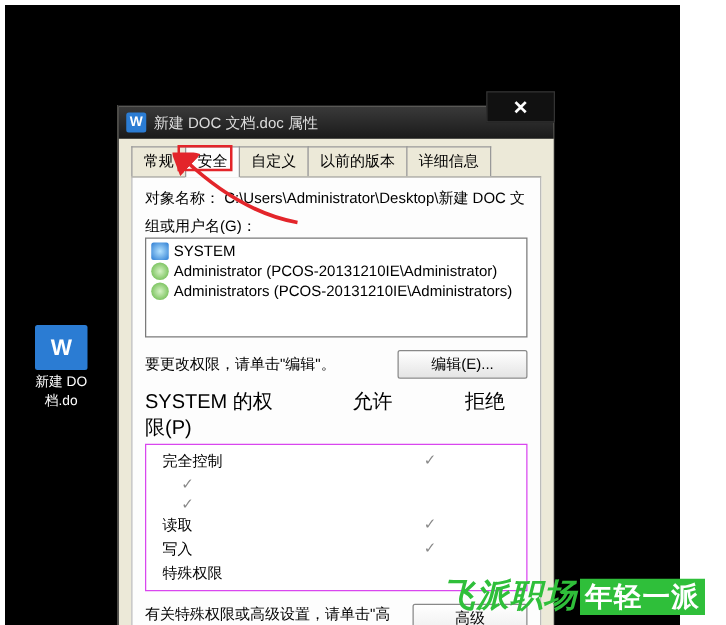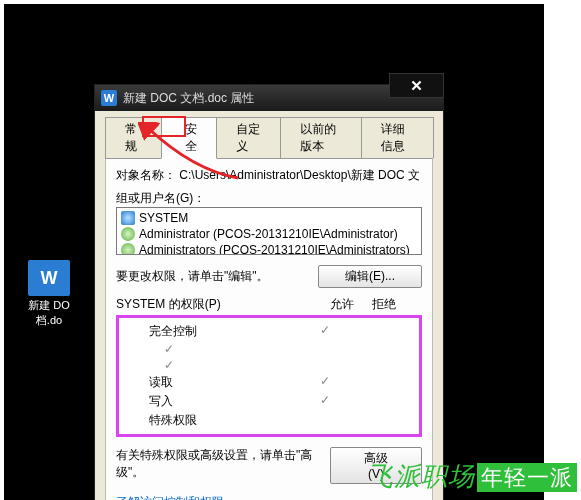"常规" .tab { padding: 3px 19px -> 3px 9px }
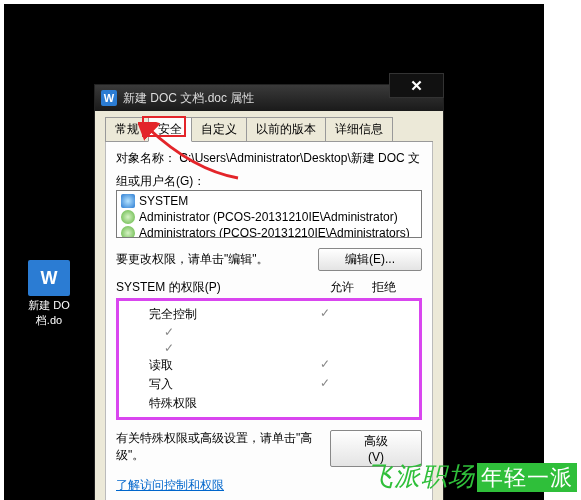"SYSTEM" .grouplist { height: 48px -> 80px }
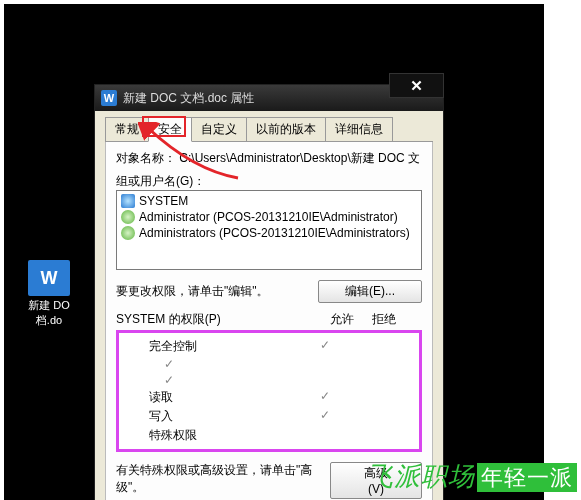"SYSTEM 的权限(P)" .perm-head { font-size: 12px -> 16px; gap: none -> 44px }
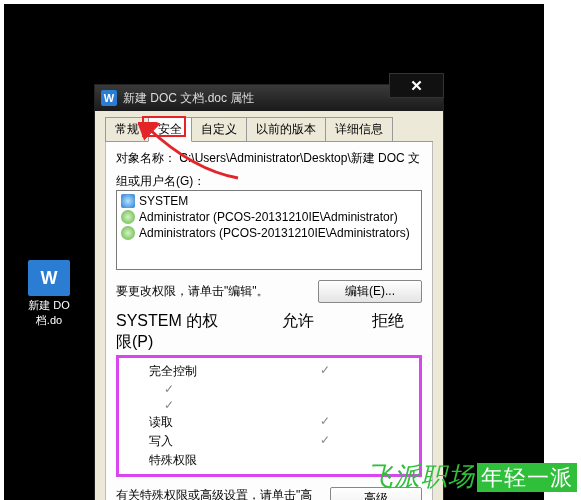"完全控制" .permbox { border: 3px solid #d946ef -> 1px solid #d946ef; padding: 4px 20px -> 4px 3px }
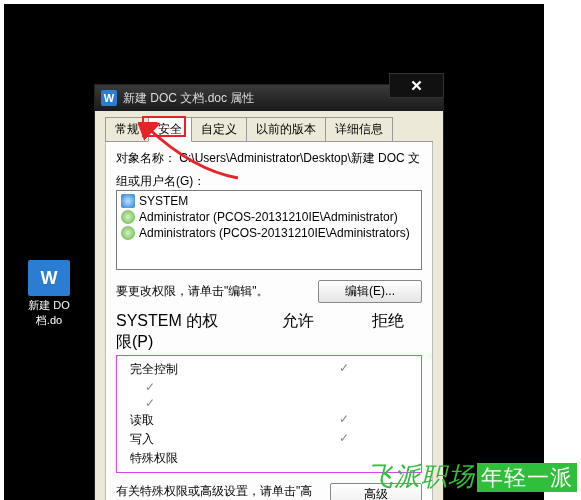"飞派职场 年轻一派" .watermark { font-weight: 400 -> 700; right: 4px -> 17px }
